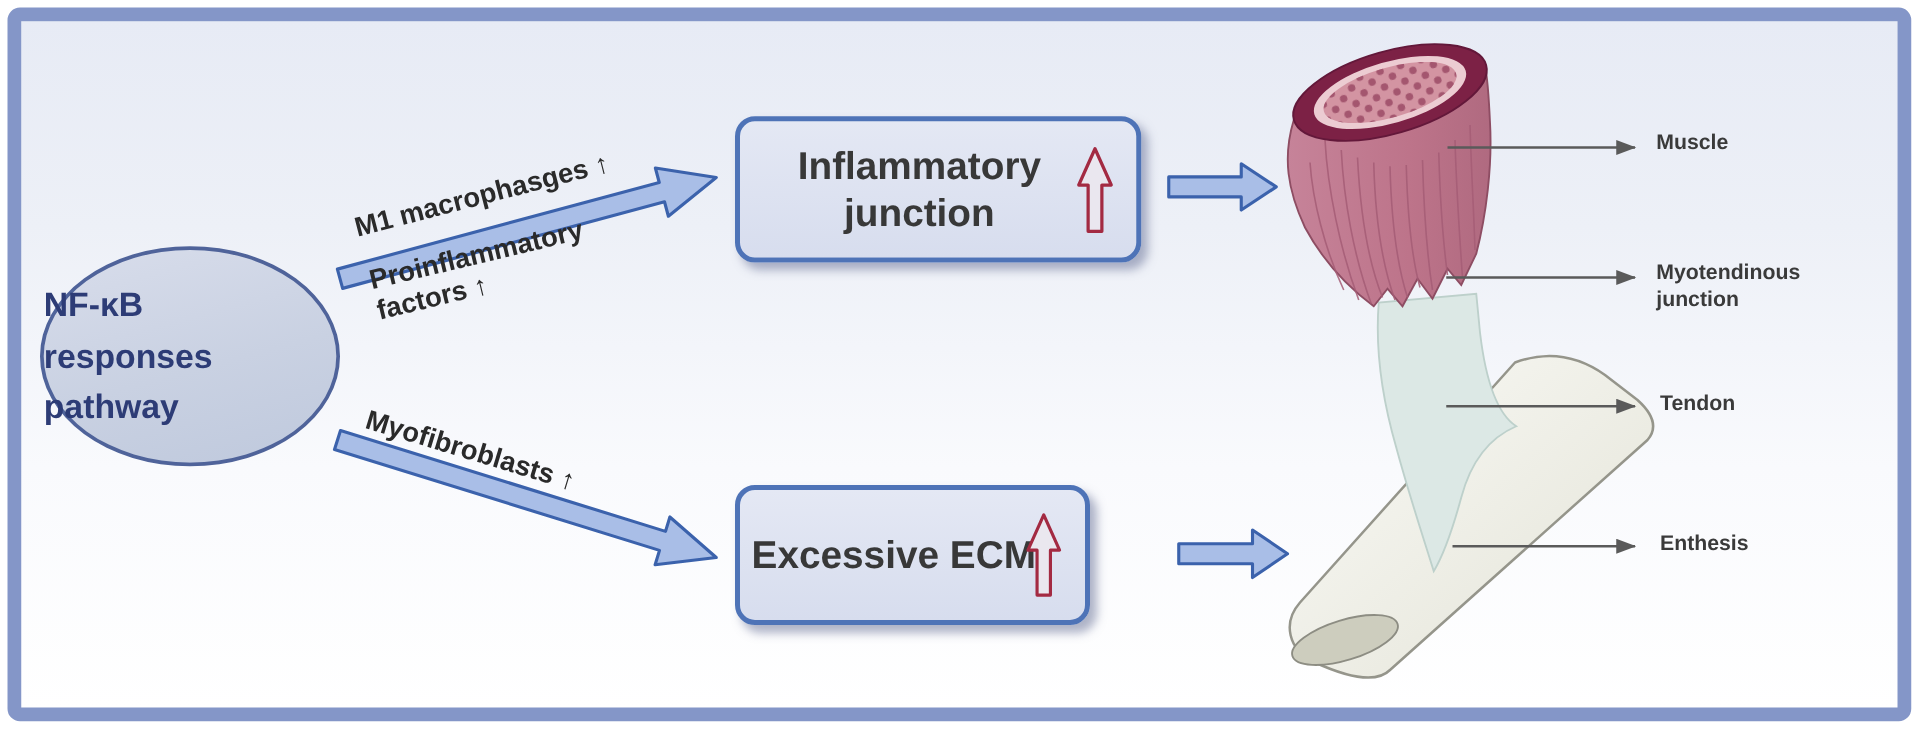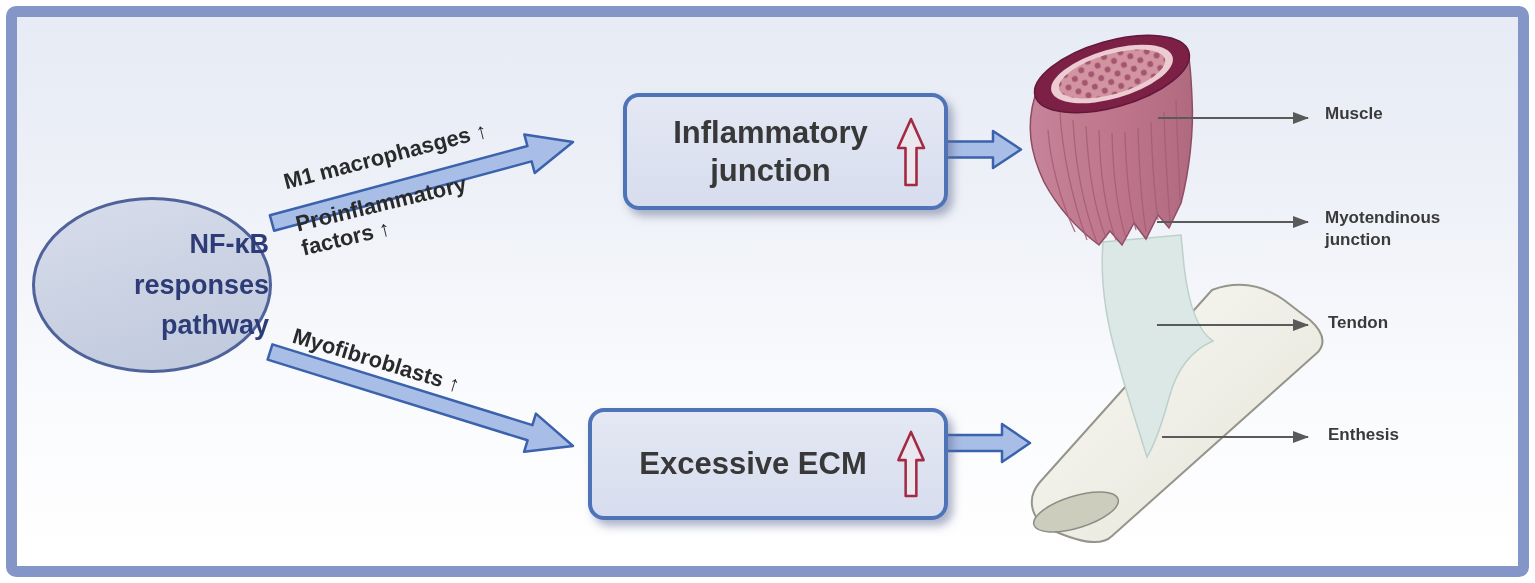"Inflammatory" .box-inflammatory { margin-left: 35px -> none }
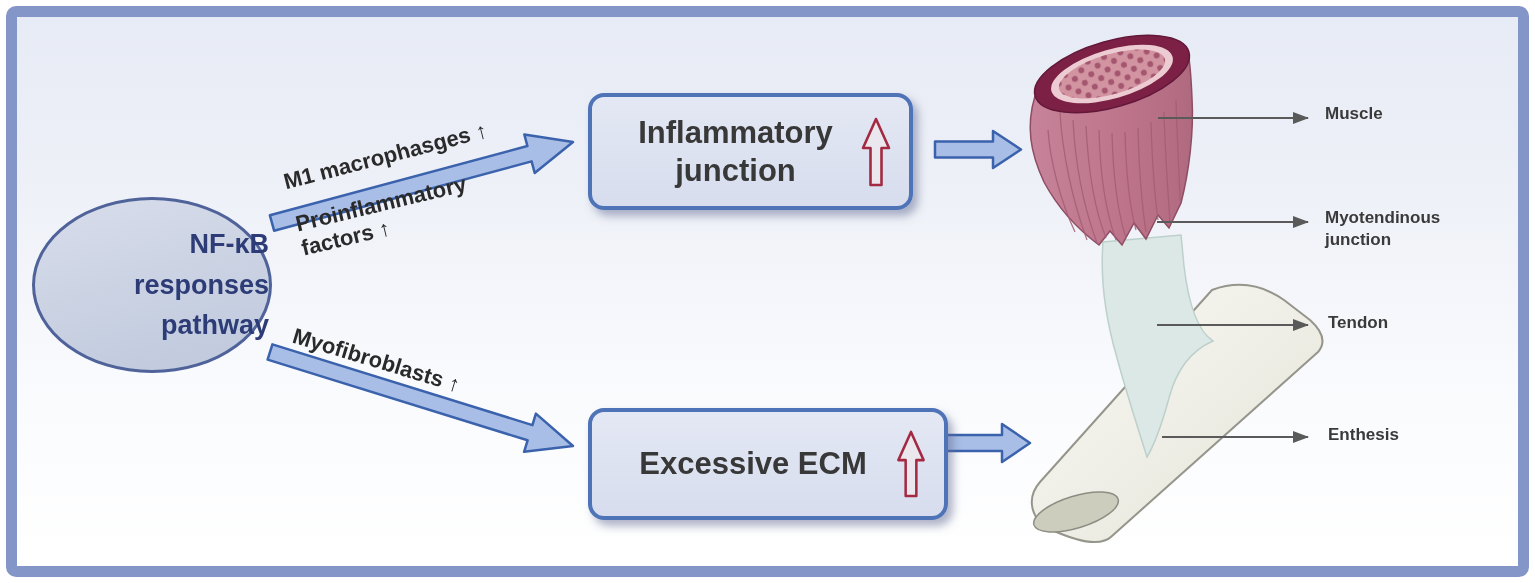"NF-κB" .node-ellipse { align-items: flex-end -> flex-start }
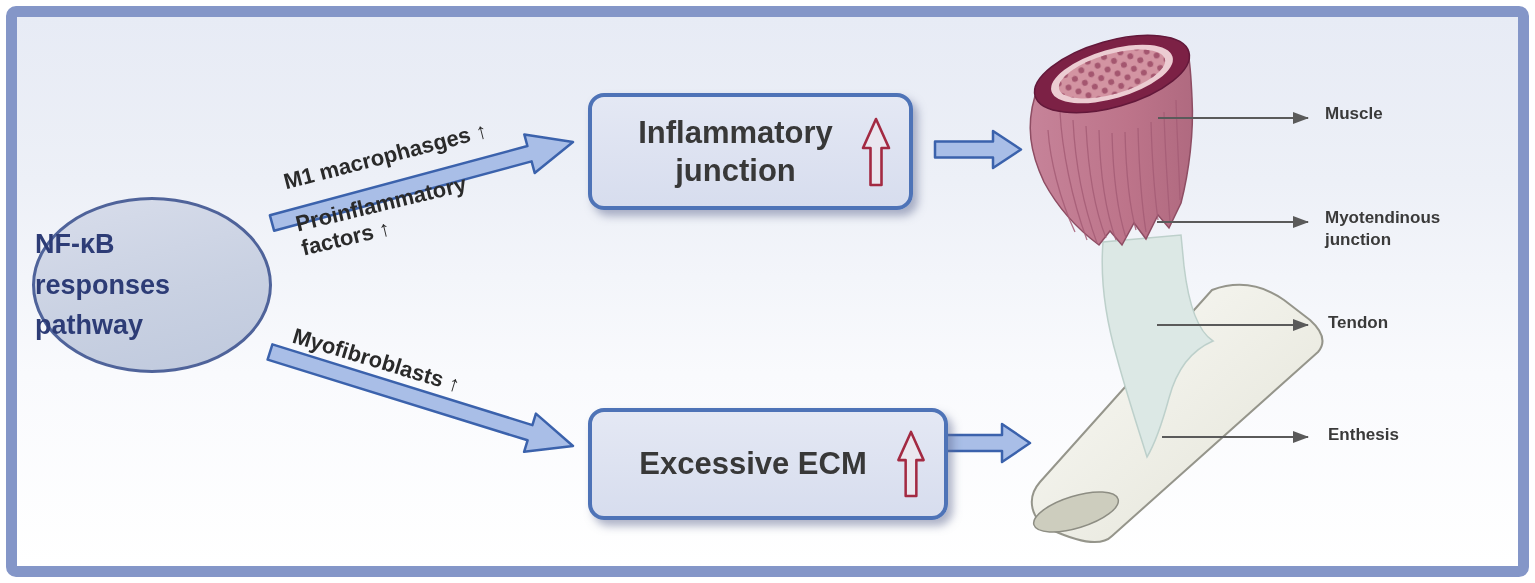"Excessive ECM" .box-ecm { top: 408px -> 388px; width: 360px -> 284px }
